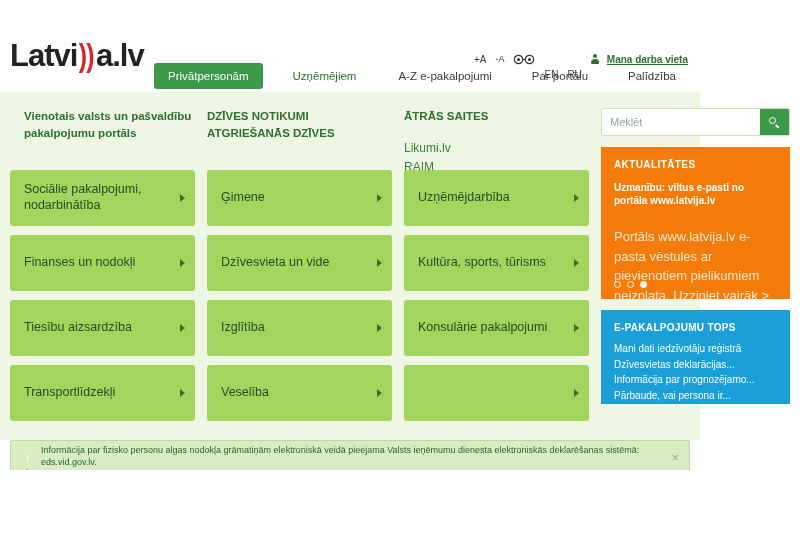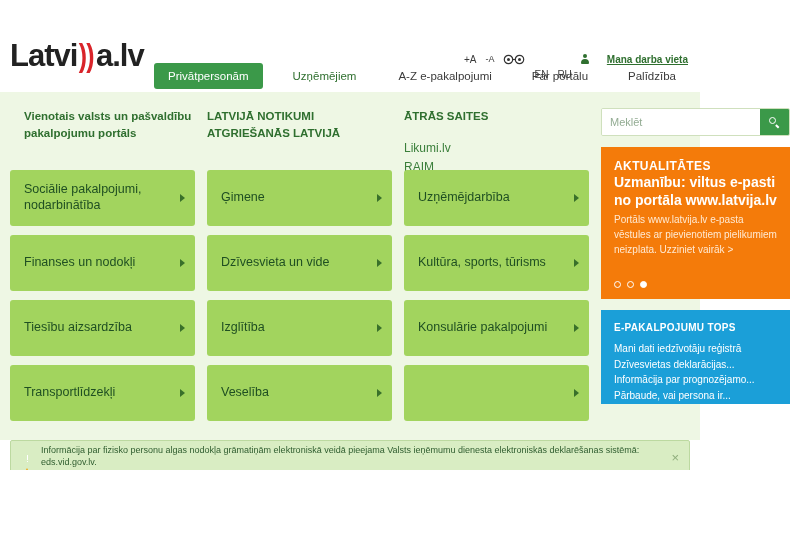"Mana darba vieta" .workplace { gap: 17px -> 7px }
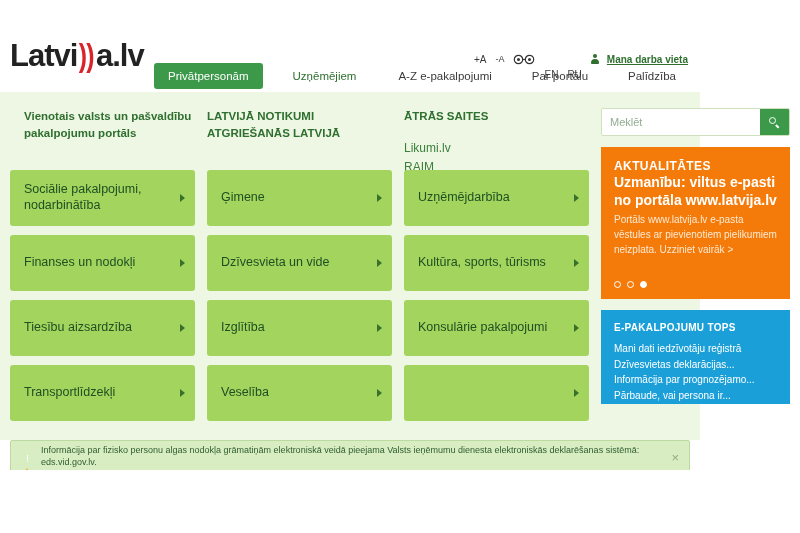"LATVIJĀ NOTIKUMI ATGRIEŠANĀS LATVIJĀ" div.heading { text: LATVIJĀ NOTIKUMI ATGRIEŠANĀS LATVIJĀ -> DZĪVES NOTIKUMI ATGRIEŠANĀS DZĪVES }
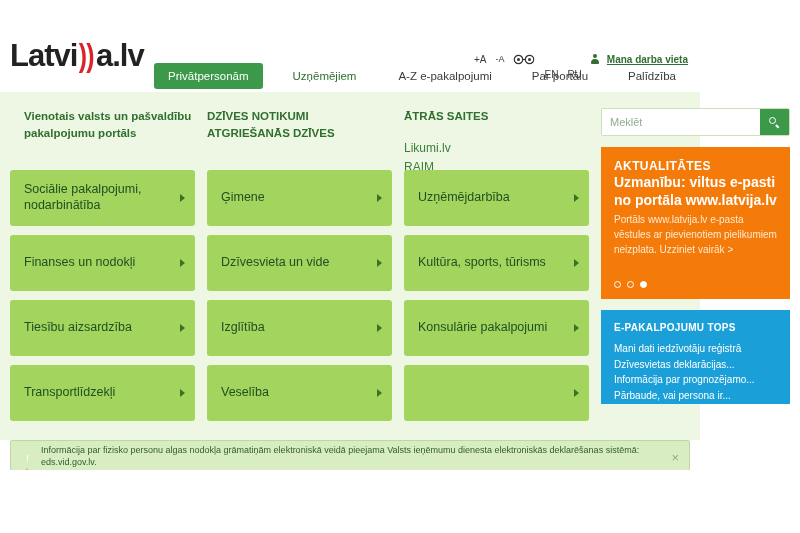"AKTUALITĀTES" .promo-kicker { font-size: 12px -> 10px; margin-bottom: 0 -> 11px }
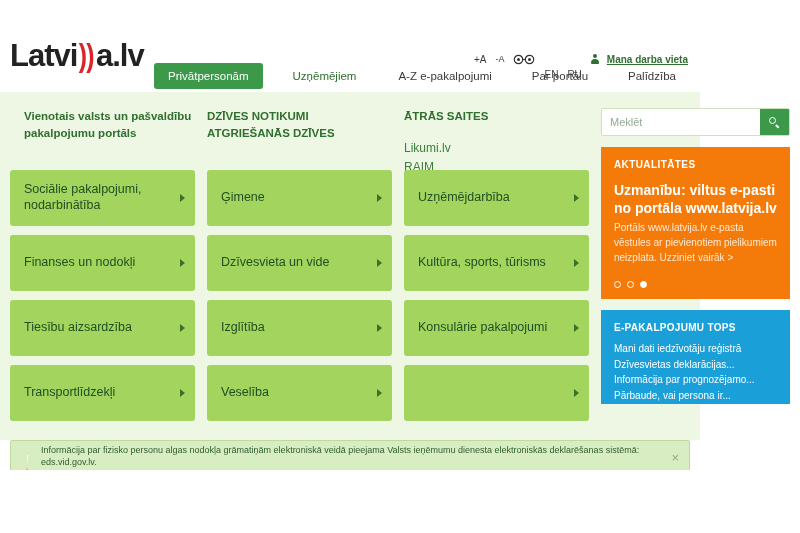"Uzmanību: viltus e-pasti no portāla" .promo-title { font-size: 14px -> 10px; margin-bottom: 3px -> 20px }
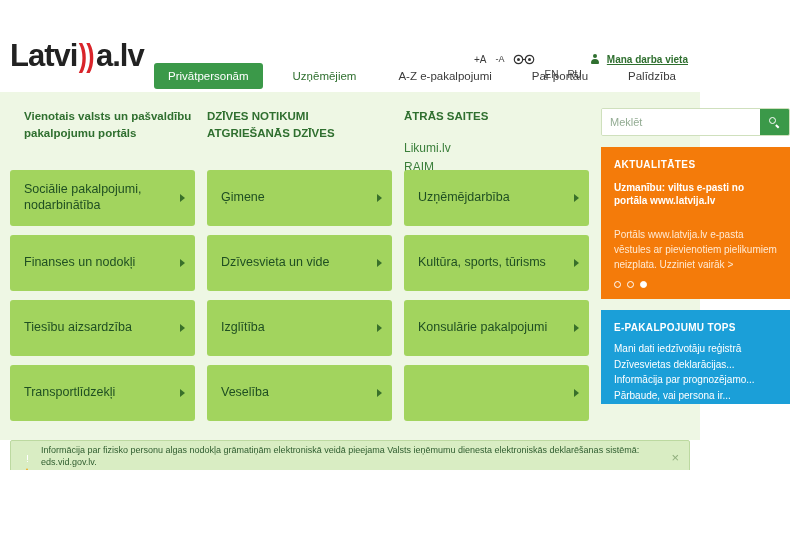"Portāls www.latvija.lv e-pasta vēstules" .promo-text { font-size: 10px -> 13px }
